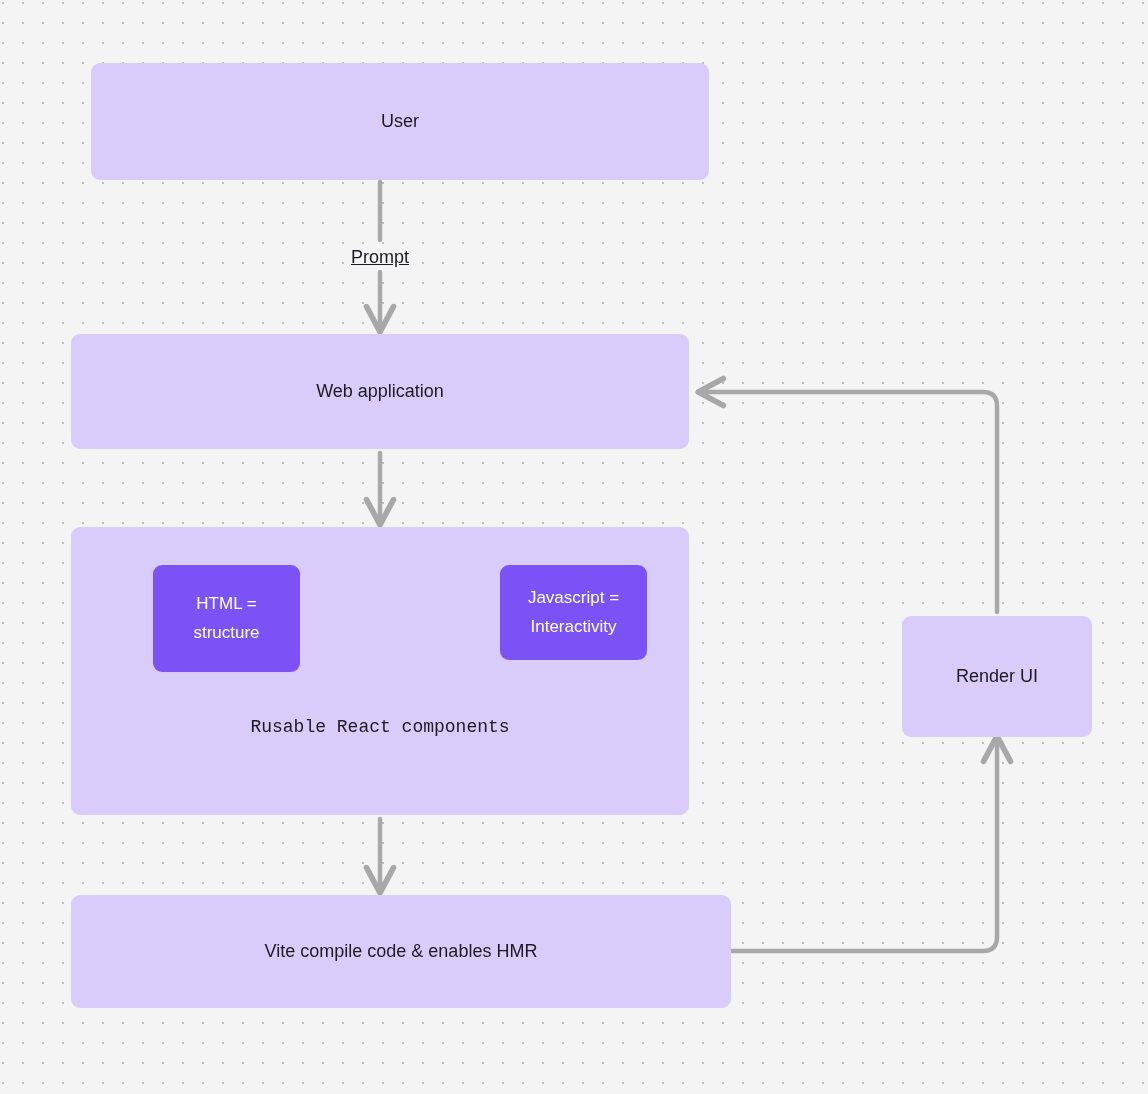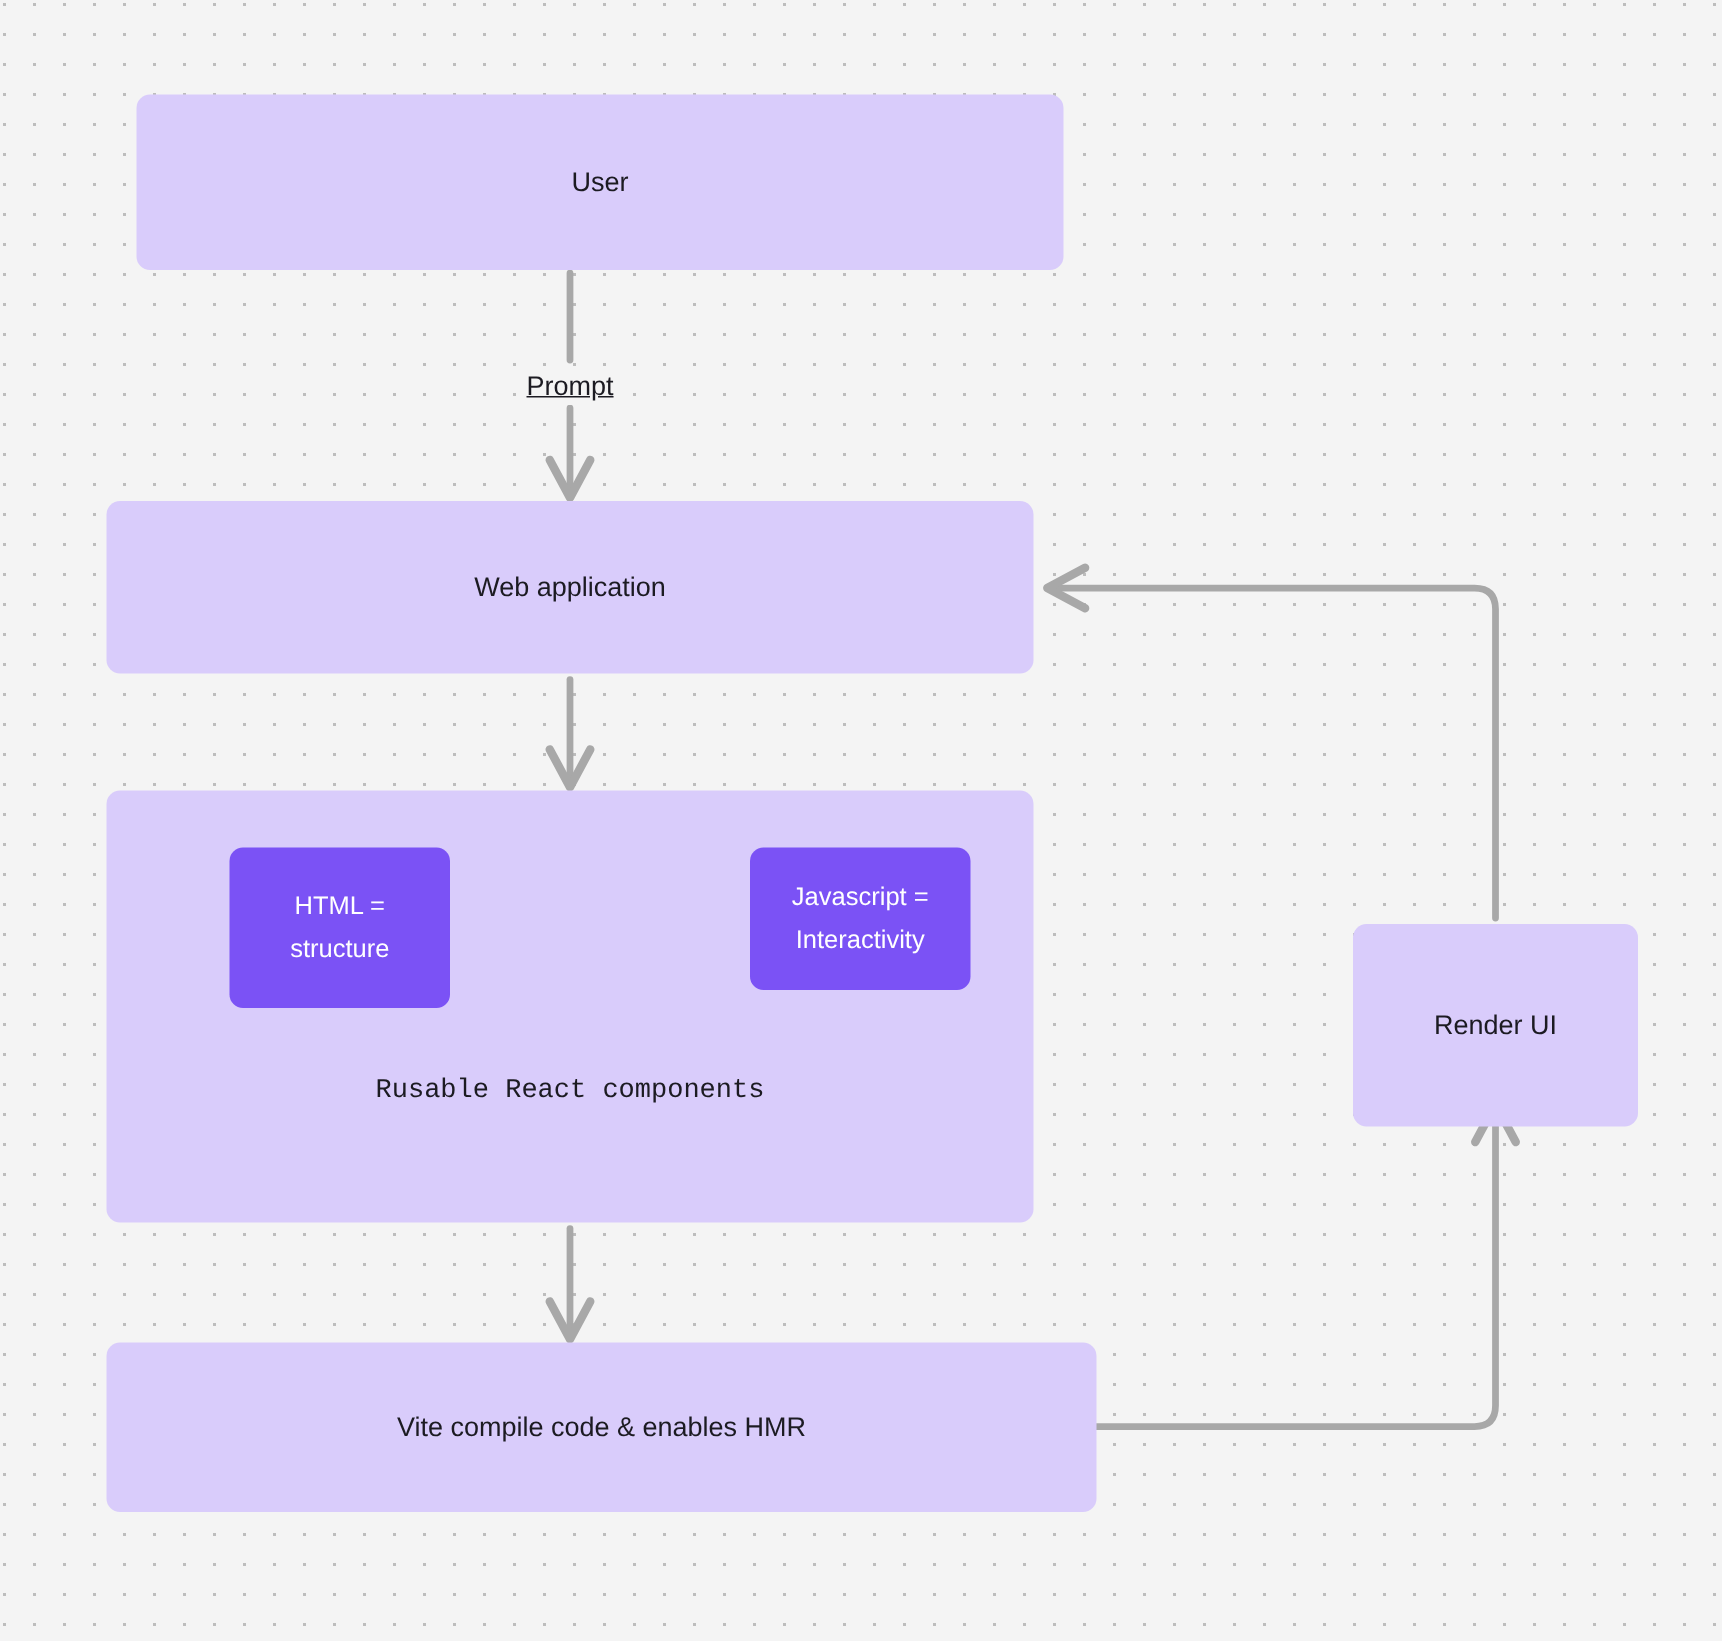"Render UI" #node-render { height: 135px -> 121px }
